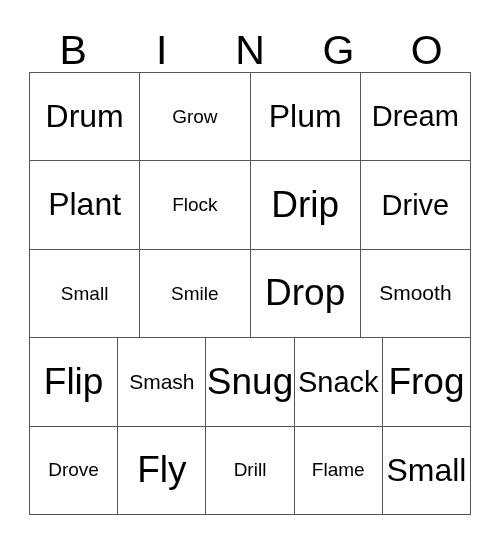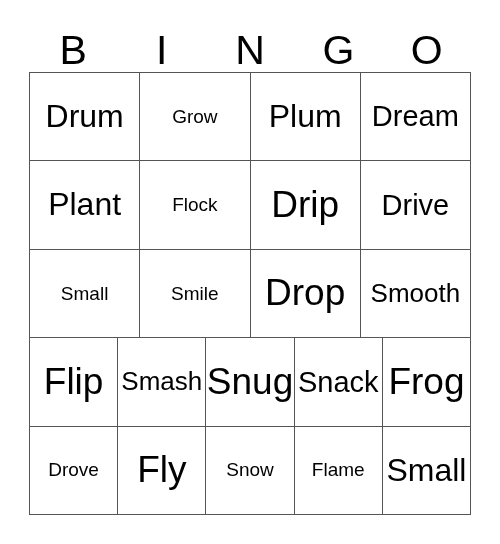"Smooth" .fs-xs { font-size: 26px -> 21px }
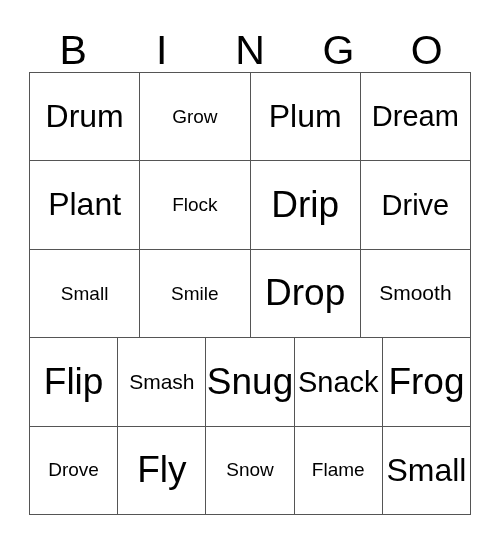"Snow" span.fs-md { text: Snow -> Drill }
